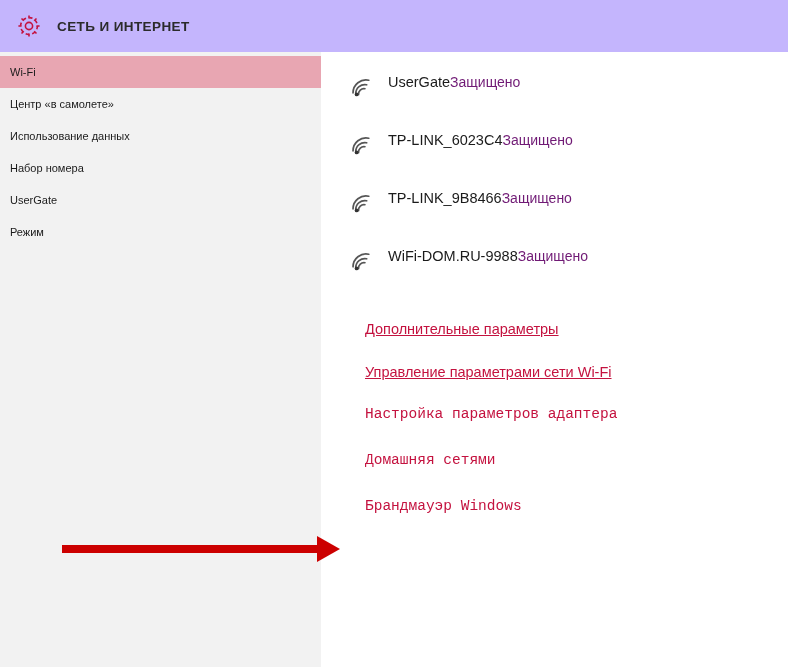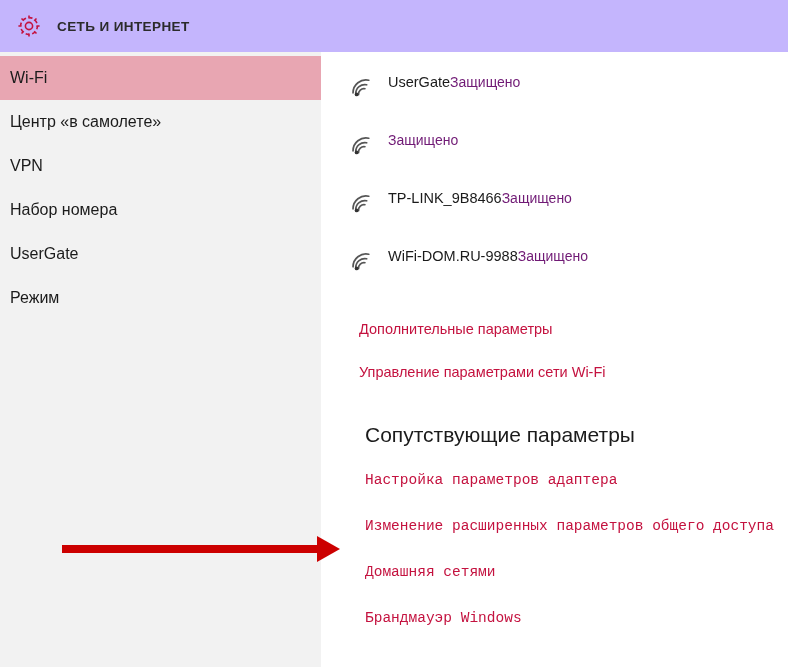"Wi-Fi" .nav-item { font-size: 16px -> 11px; height: 44px -> 32px }
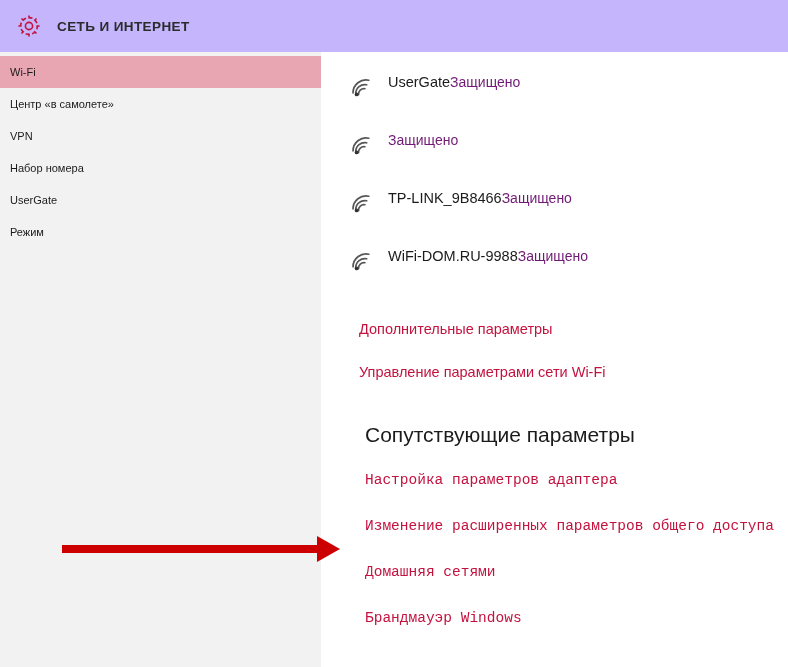"Использование данных" div.nav-item { html: none -> <div> <span>Использование данных</span> </div> }
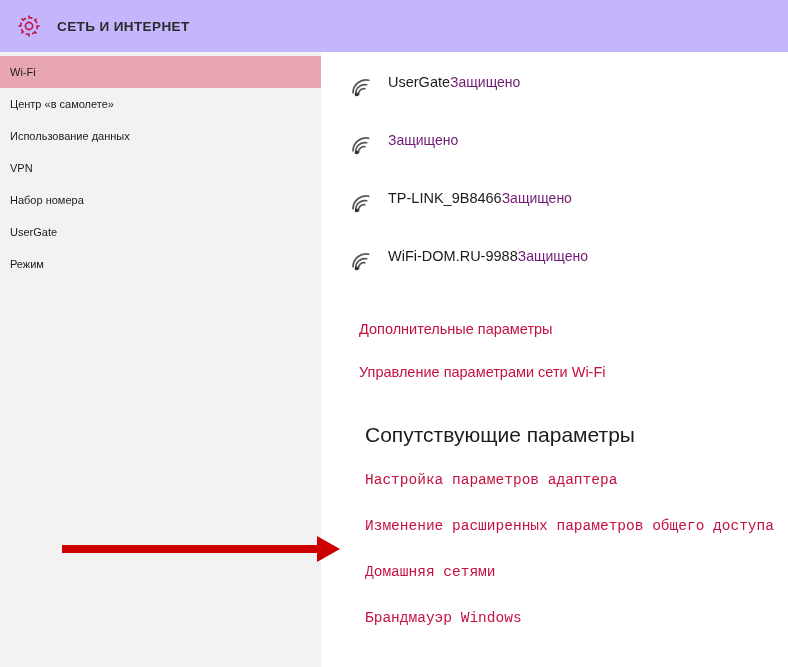"TP-LINK_6023C4" span.wifi-name { html: none -> <span>TP-LINK_6023C4</span> }
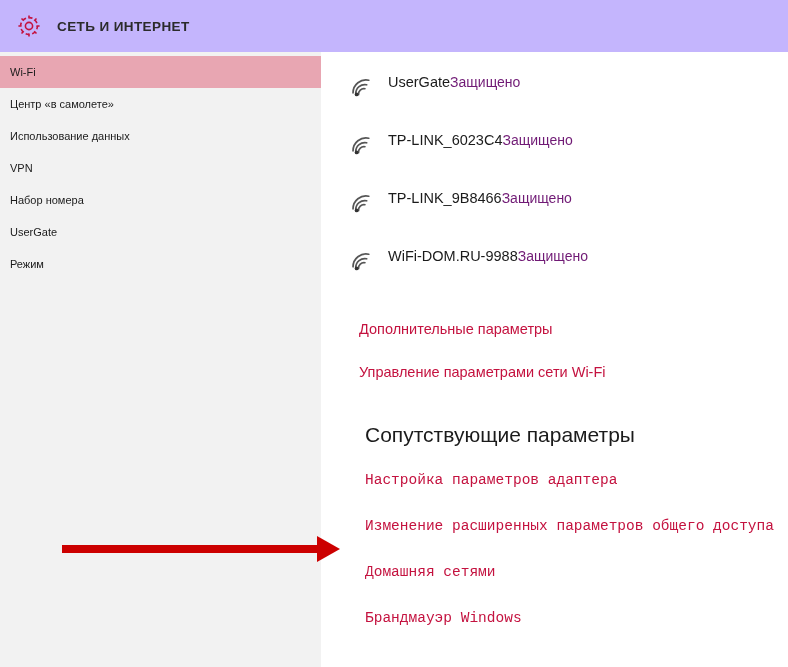"VPN" div.nav-item { html: <div> <span>VPN</span> </div> -> none }
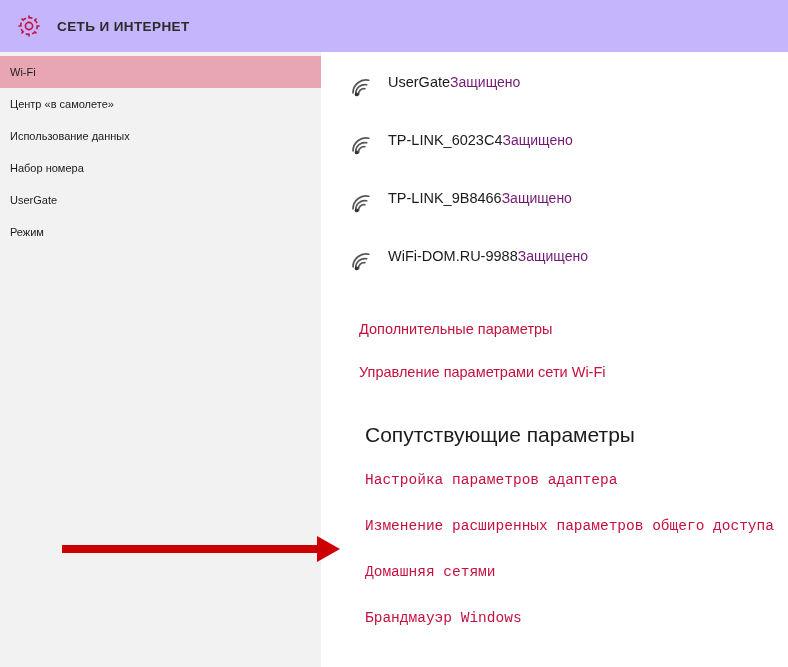"Дополнительные параметры" .link-top { margin-left: 15px -> 21px; text-decoration: none -> underline }
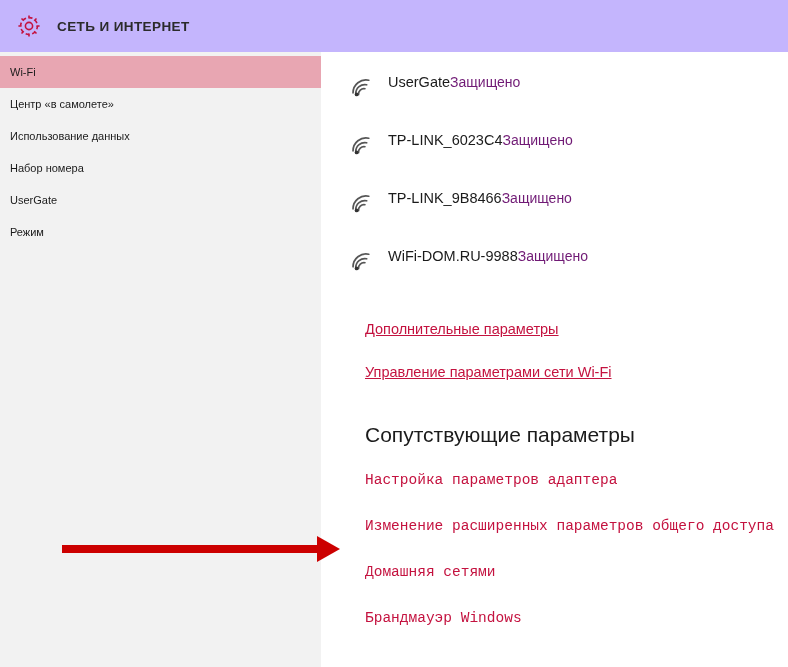"Сопутствующие параметры" div.section-title { html: <div>Сопутствующие параметры</div> -> none }
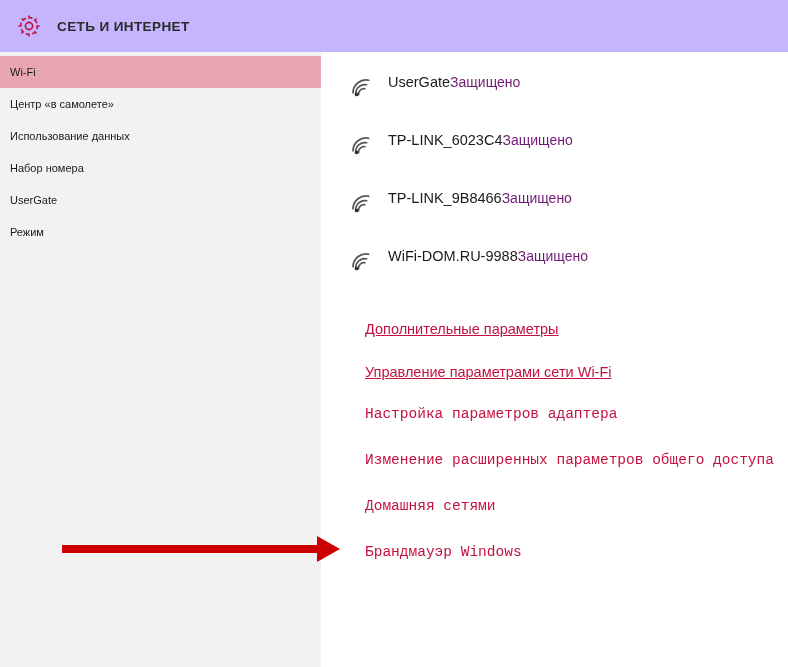"Изменение расширенных параметров общего" a.link { html: <a>Изменение расширенных параметров общего доступа</a> -> none }
